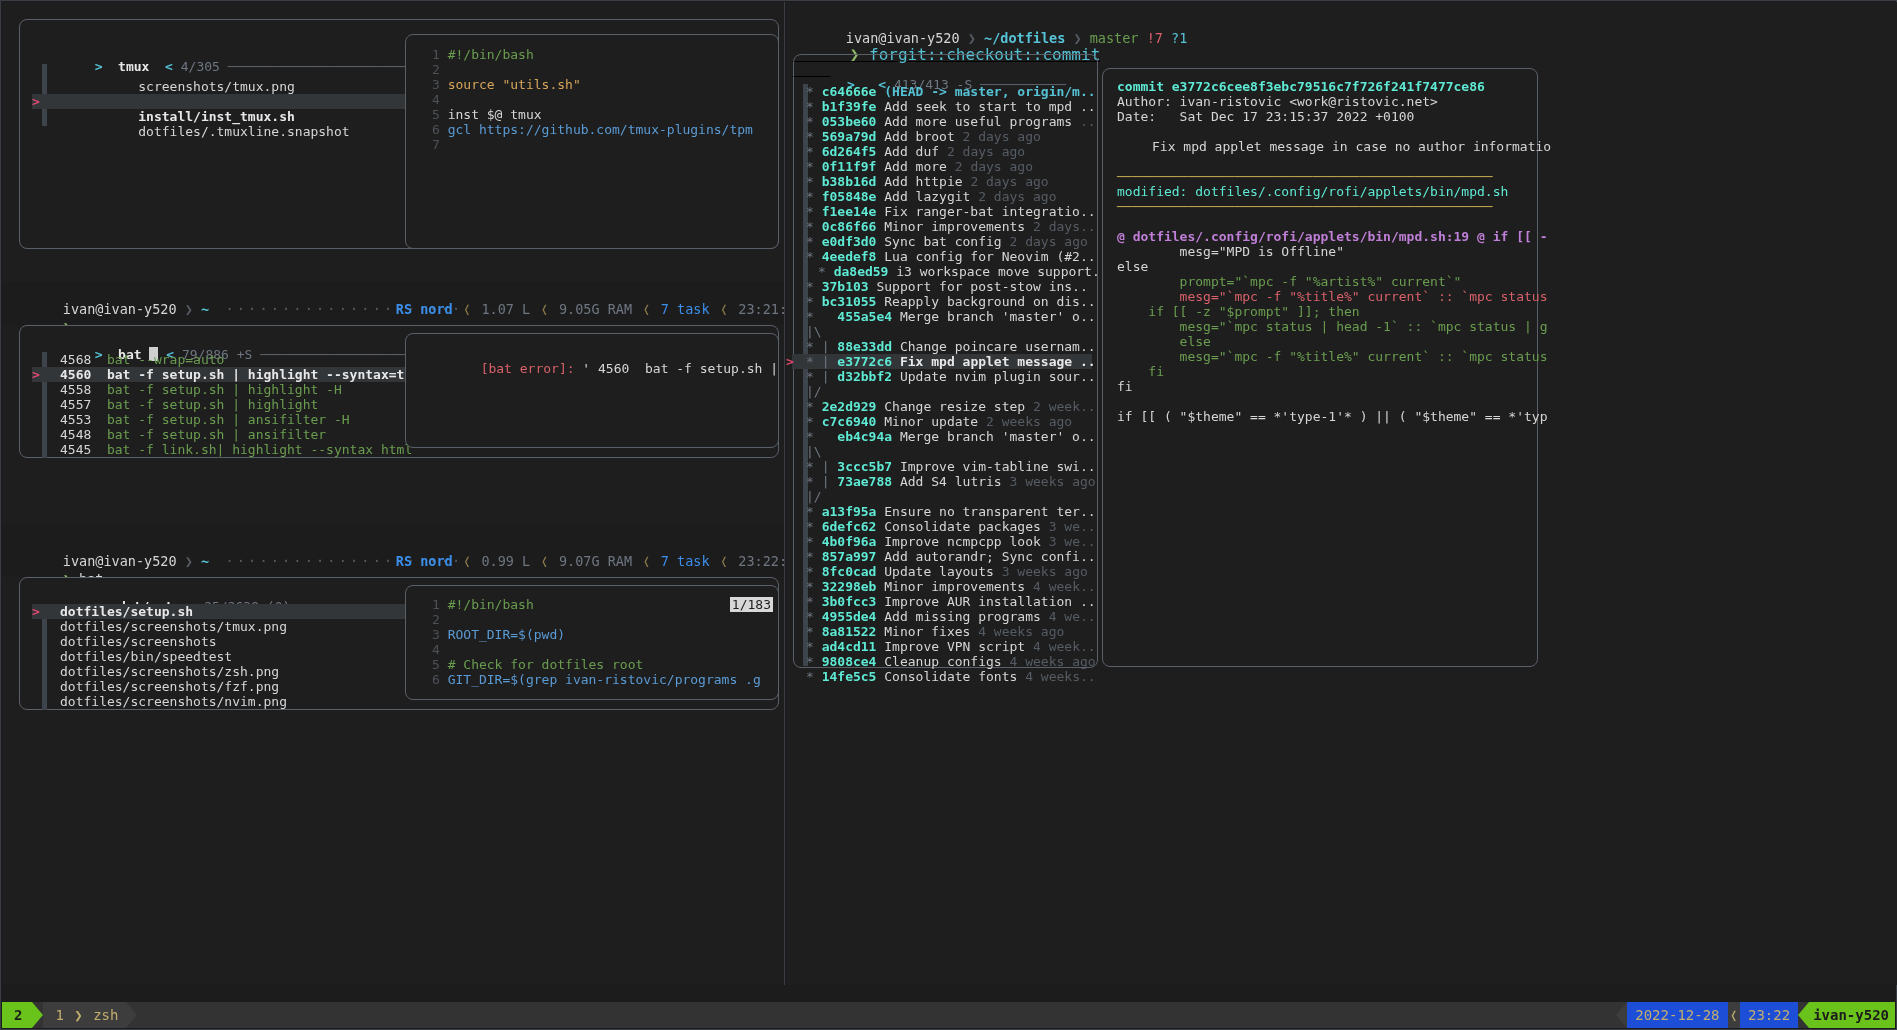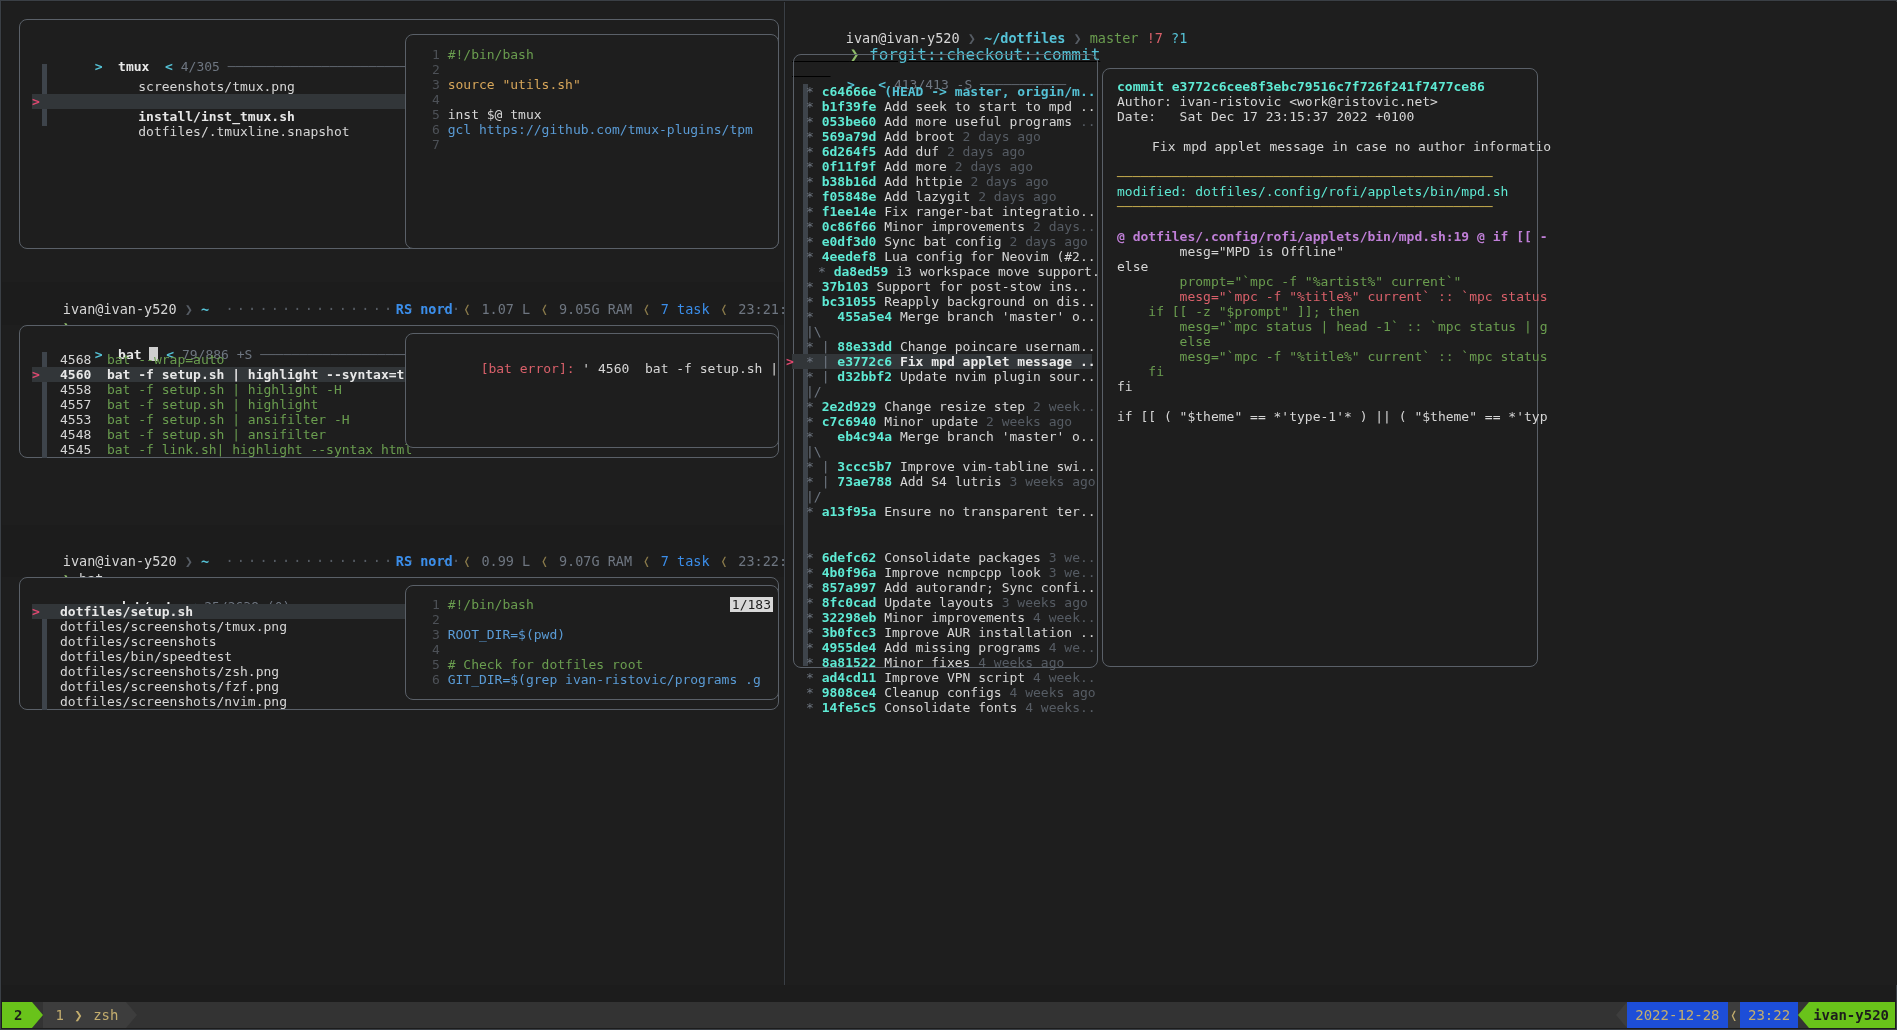"* 6defc62 Consolidate packages 3" div.l15 { margin-top: 31px -> none }
